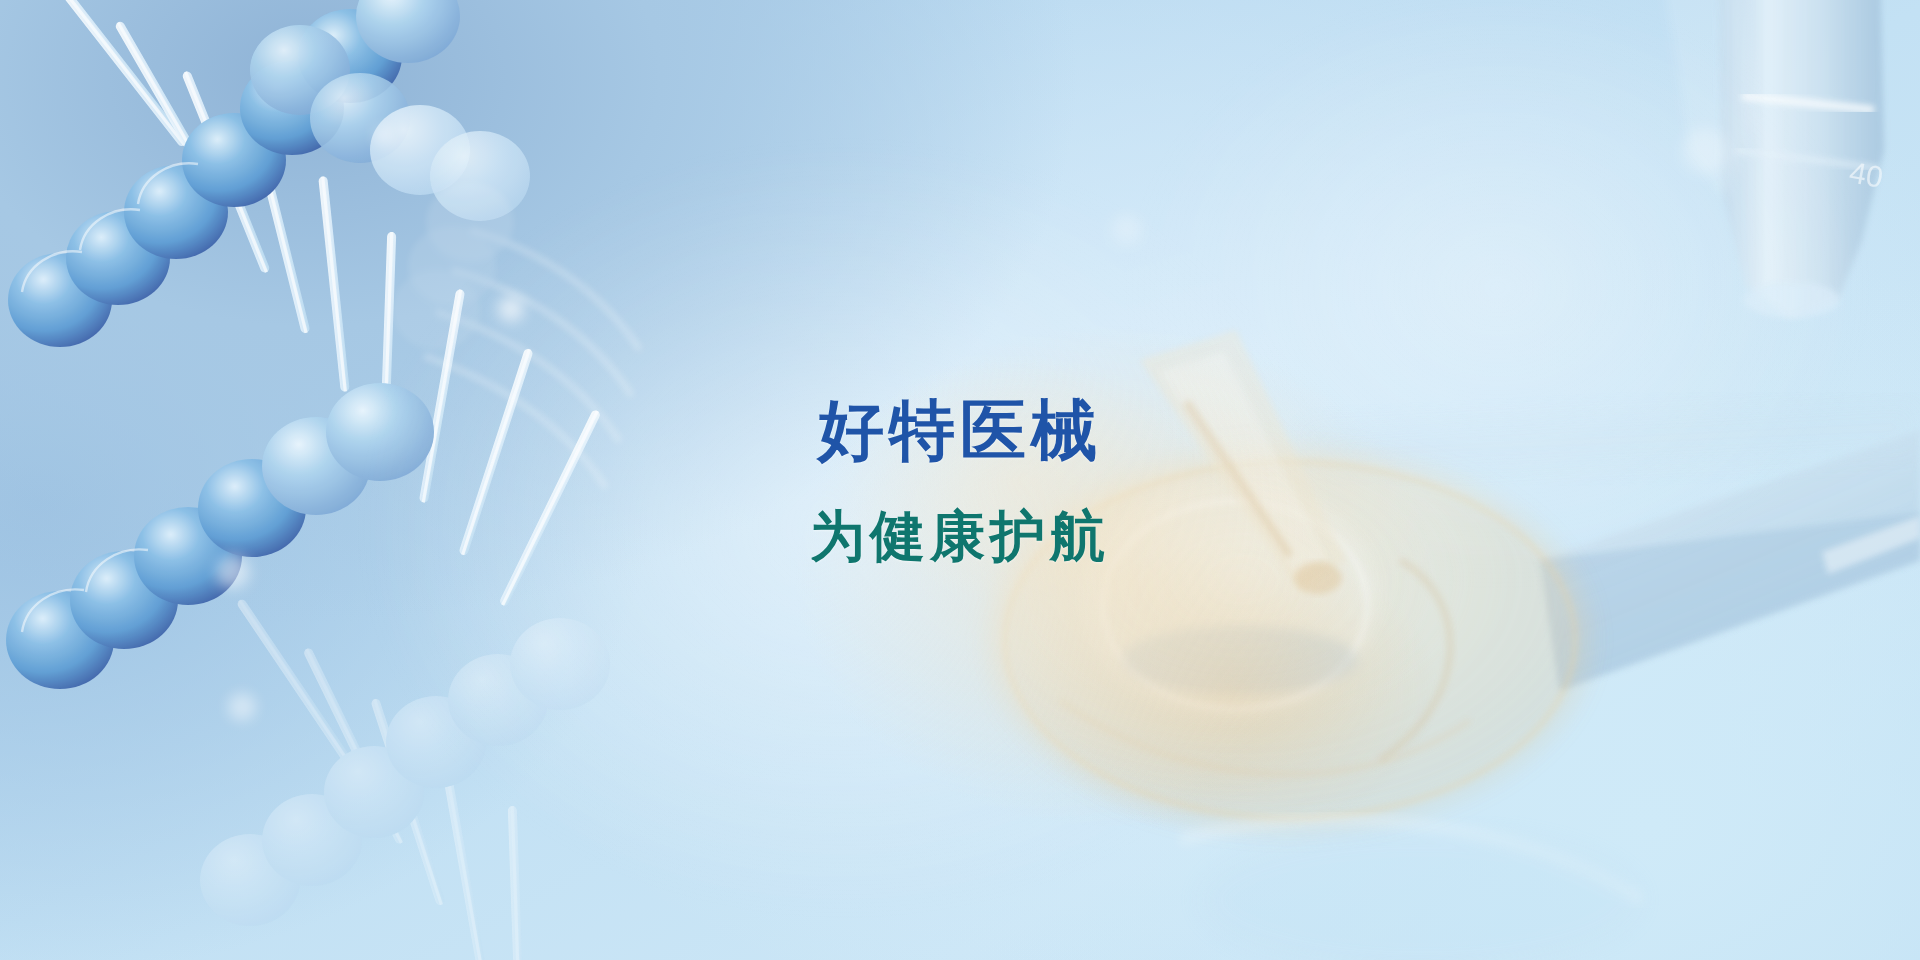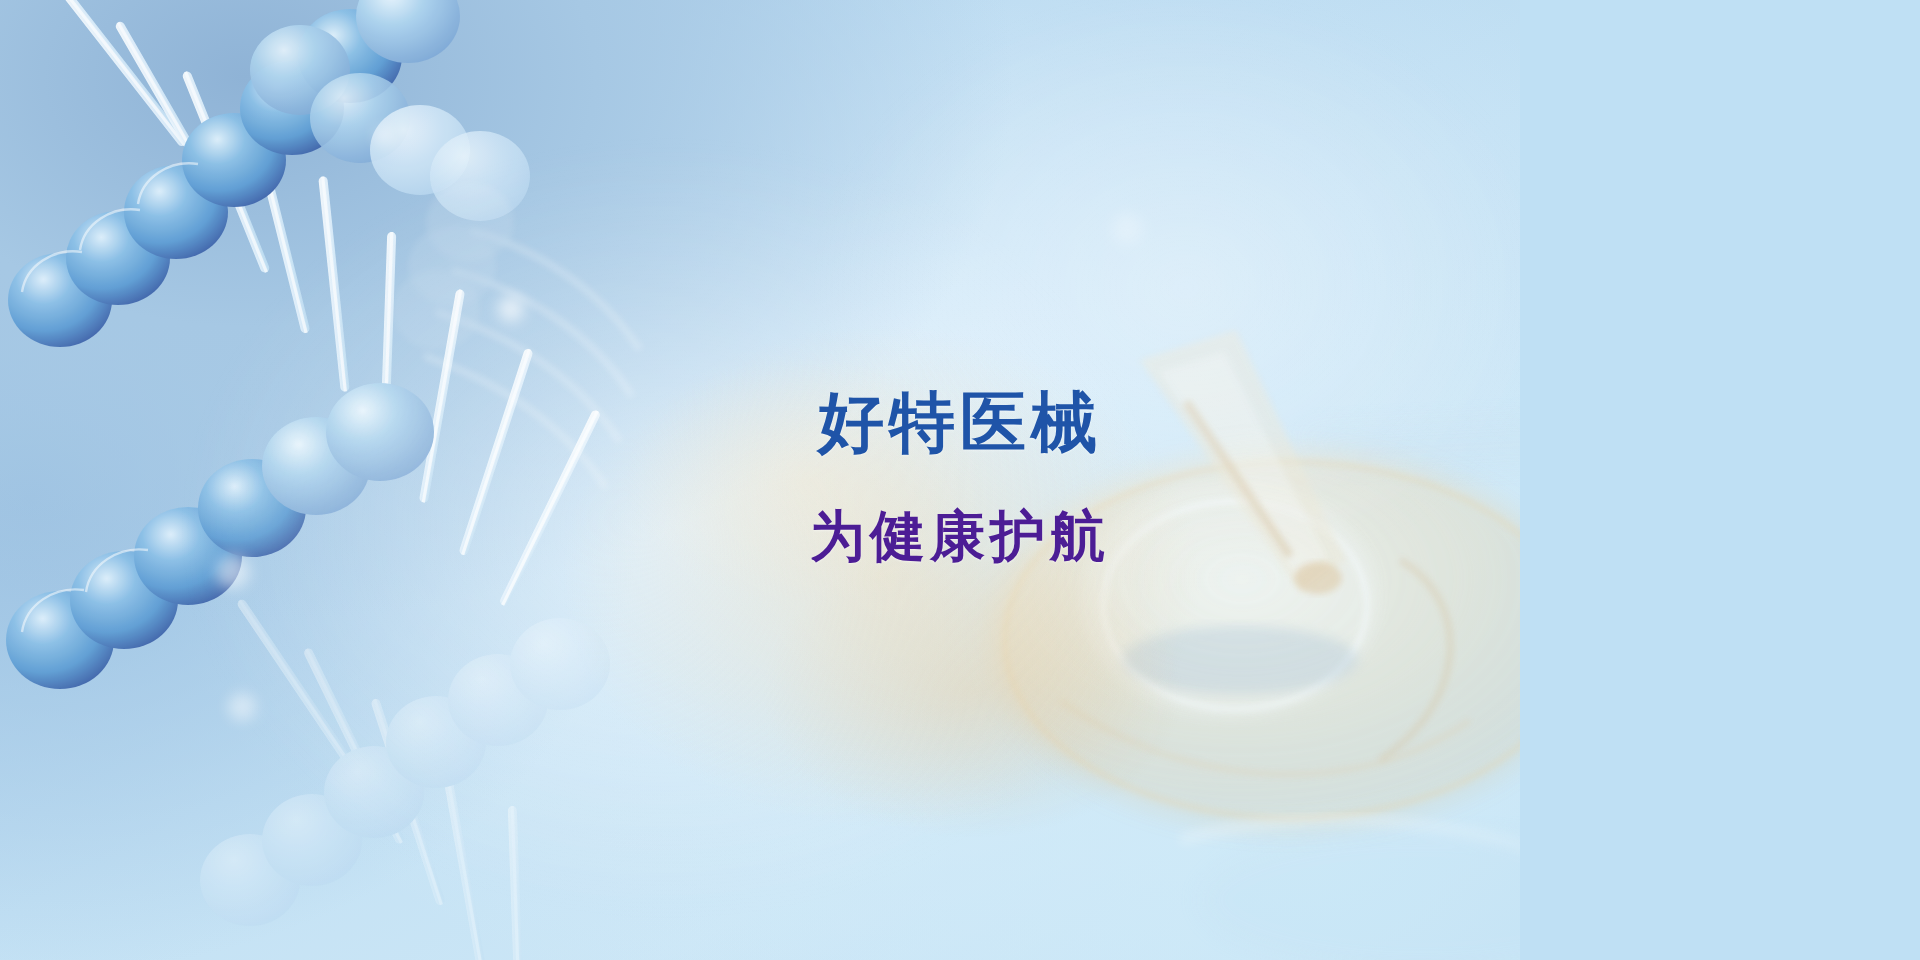"好特医械" #banner { width: 1520px -> 1920px }
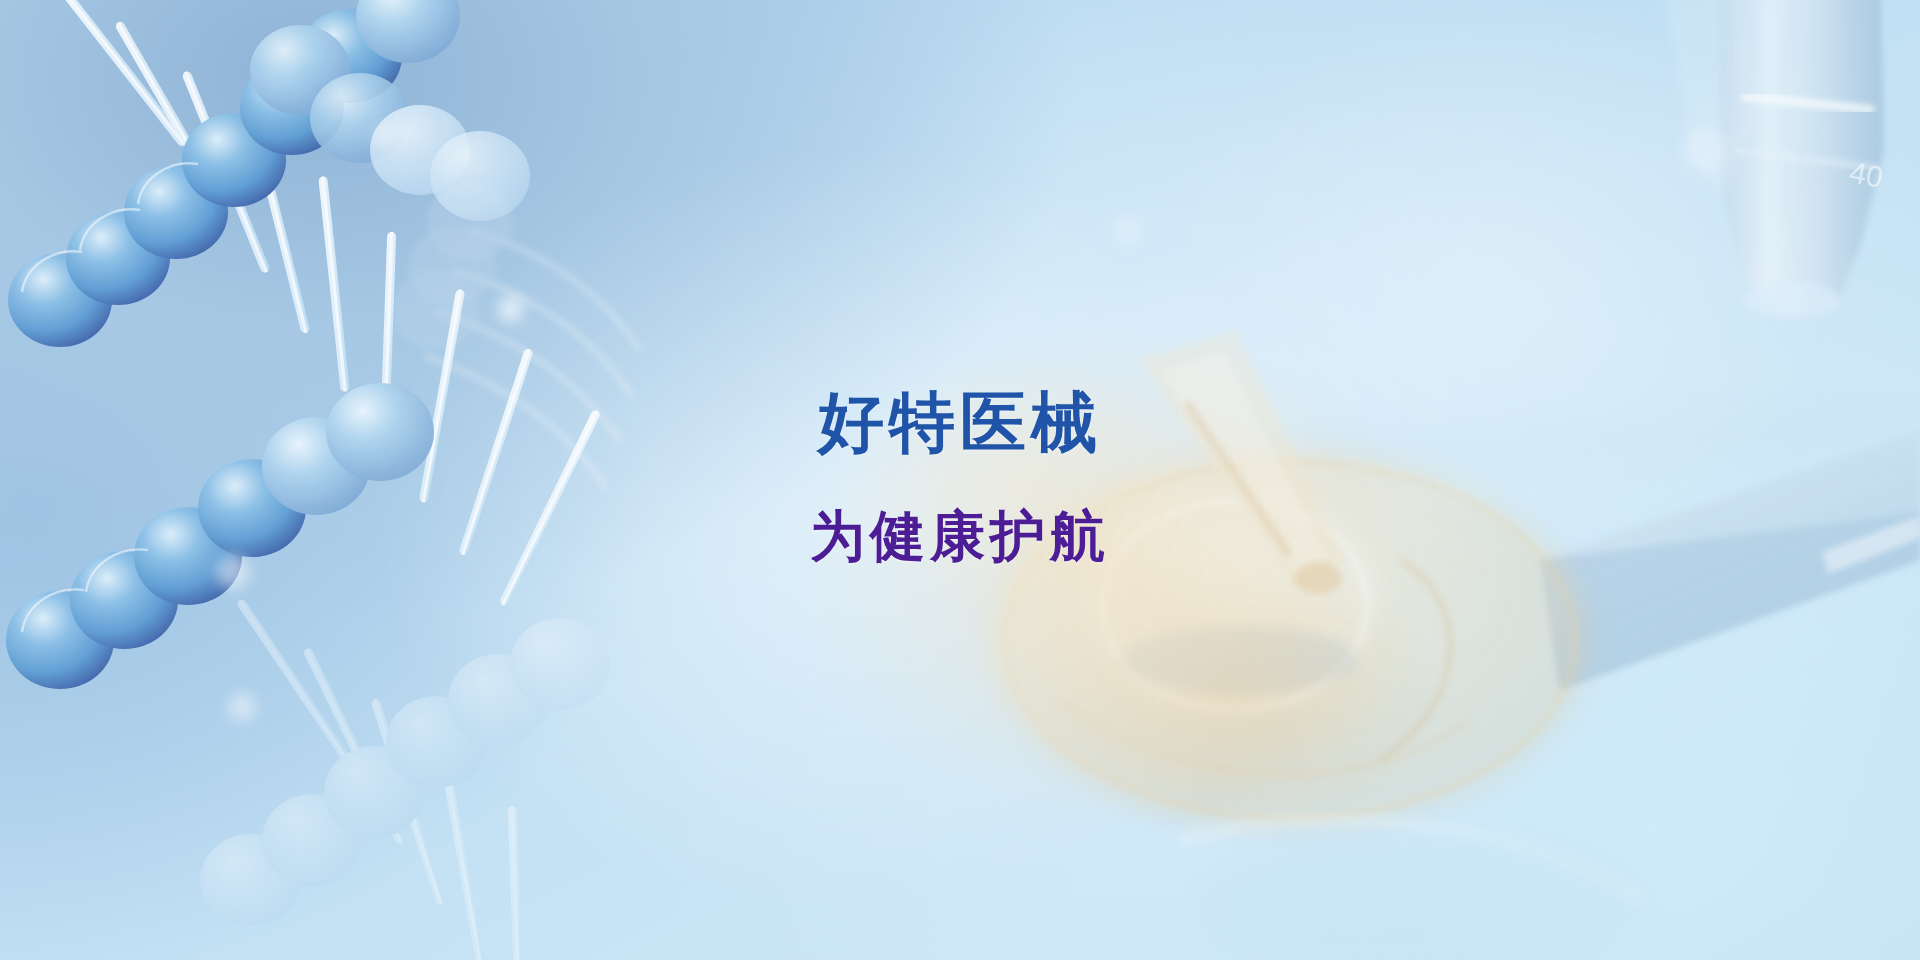"为健康护航" .tagline { color: #4c1d95 -> #0f766e; margin: 8px -> 0 }
